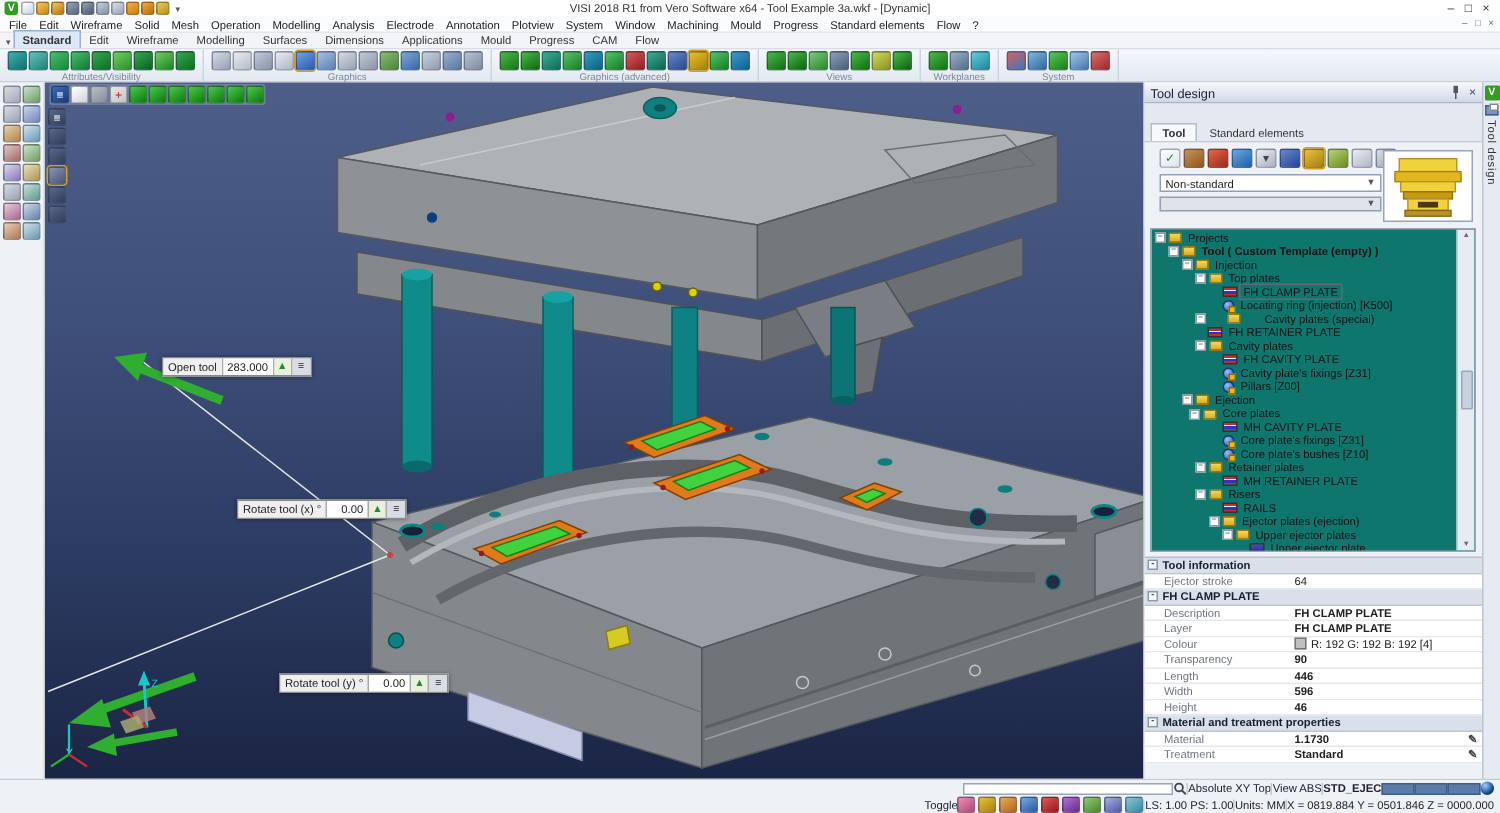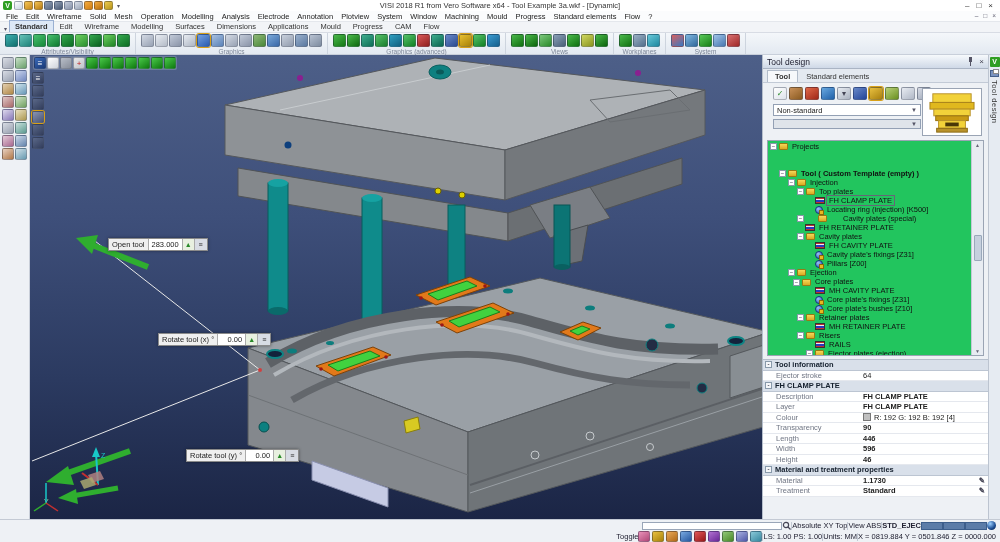"Tool" .ptabs { height: 14px -> 26px }
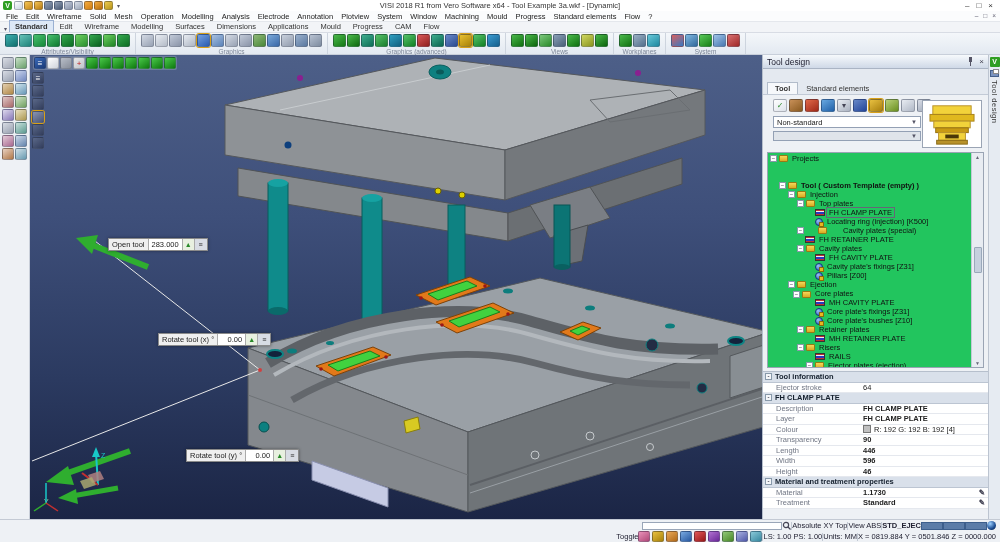"Projects" .treewrap { background: #22c55e -> #0f766e }
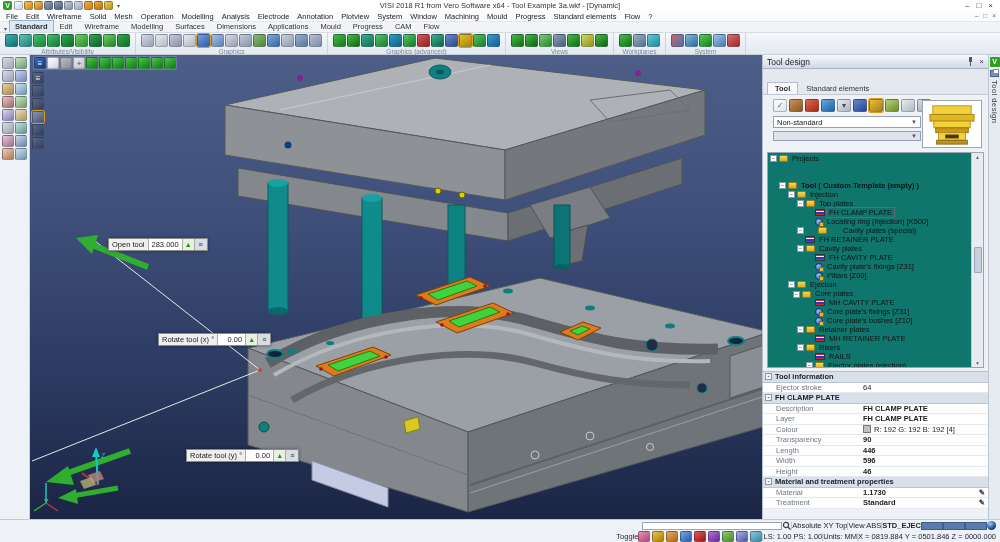"Tool ( Custom Template (empty)" div.trow { margin-top: 18px -> none }
